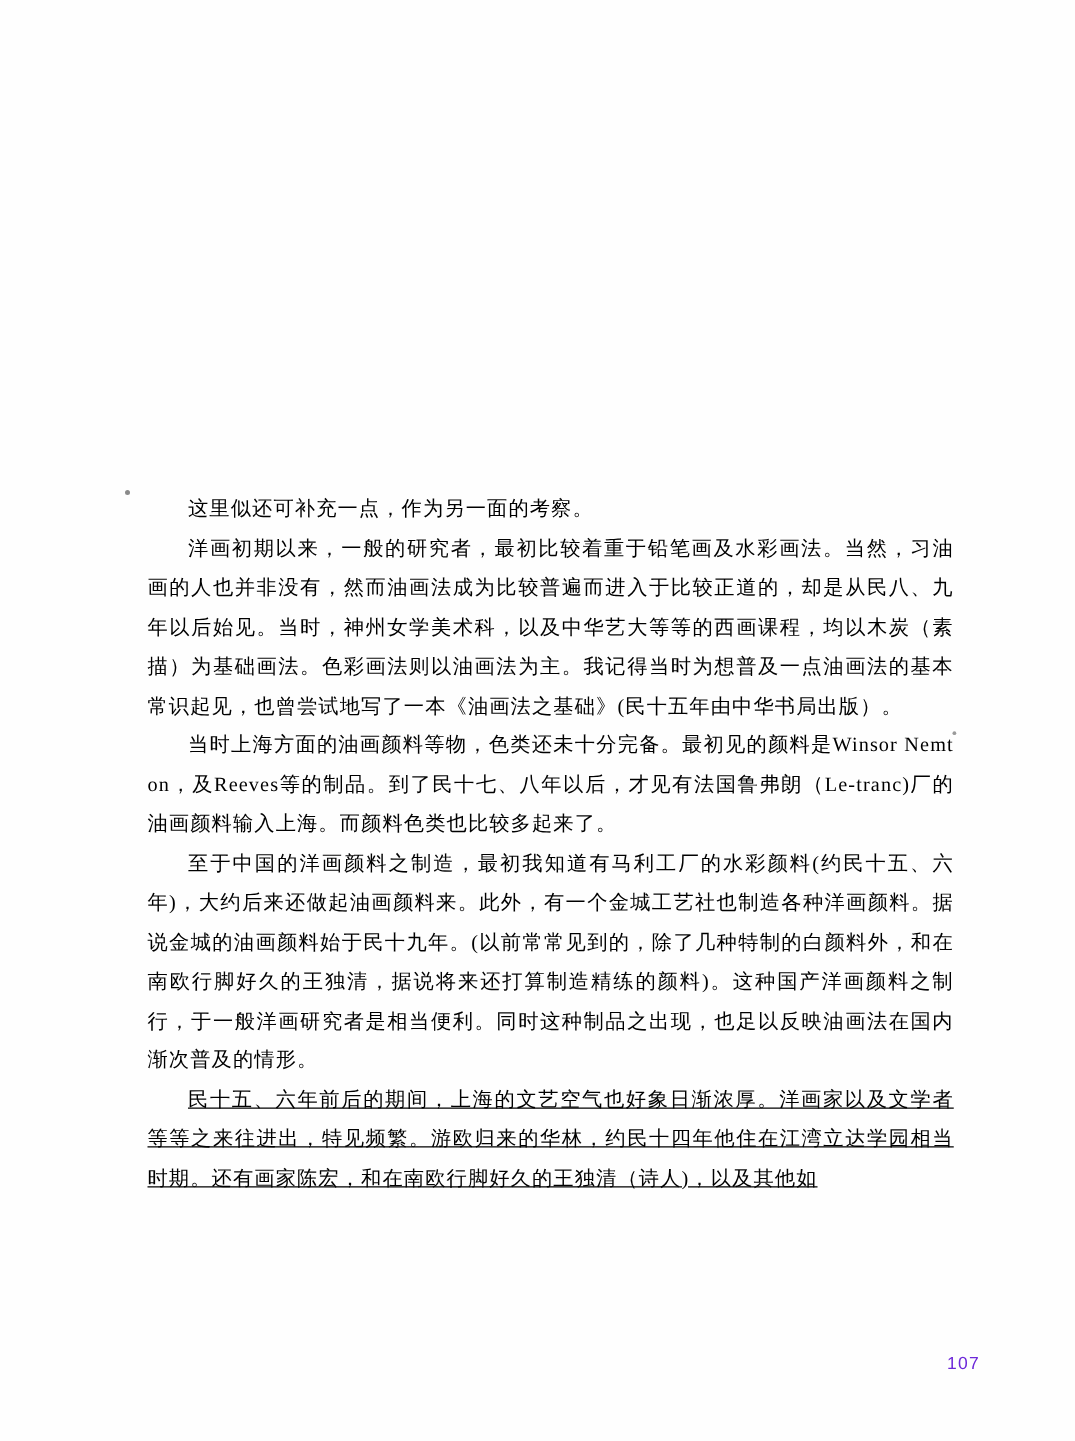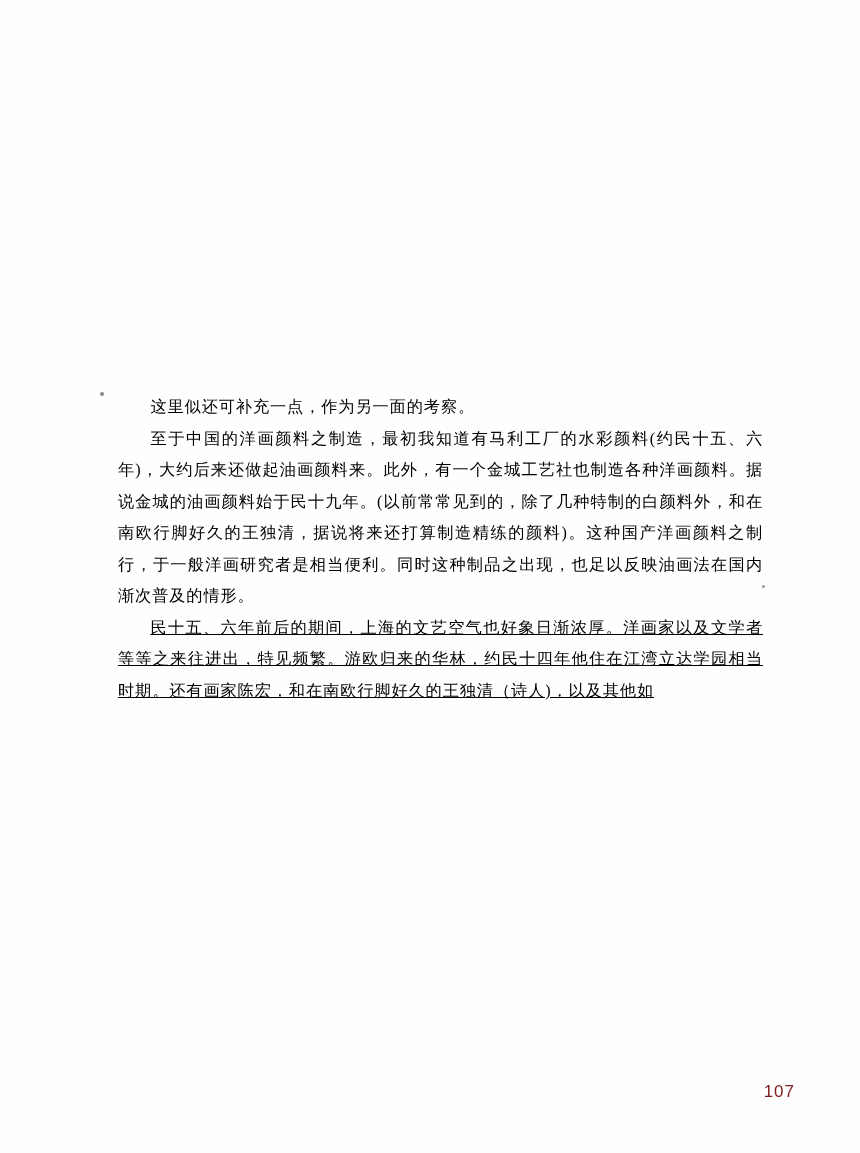"洋画初期以来，一般的研究者，最初比较着重于铅笔画及水彩画法。当然，习油画的人也并" p.para { html: none -> <p>洋画初期以来，一般的研究者，最初比较着重于铅笔画及水彩画法。当然，习油画的人也并非没有，然而油画法成为比较普遍而进入于比较正道的，却是从民八、九年以后始见。当时，神州女学美术科，以及中华艺大等等的西画课程，均以木炭（素描）为基础画法。色彩画法则以油画法为主。我记得当时为想普及一点油画法的基本常识起见，也曾尝试地写了一本《油画法之基础》(民十五年由中华书局出版）。</p> }
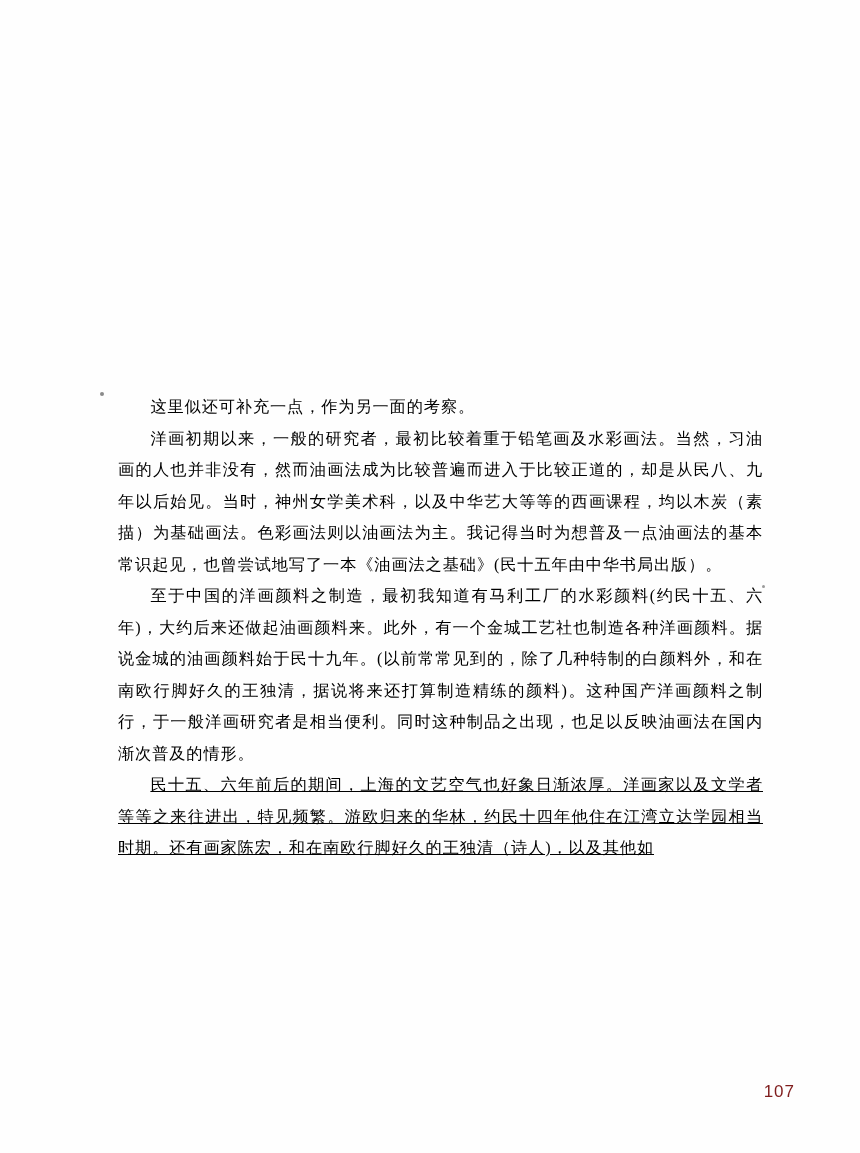"当时上海方面的油画颜料等物，色类还未十分完备。最初见的颜料是Winsor" p.para { html: none -> <p>当时上海方面的油画颜料等物，色类还未十分完备。最初见的颜料是Winsor Nemton，及Reeves等的制品。到了民十七、八年以后，才见有法国鲁弗朗（Le-tranc)厂的油画颜料输入上海。而颜料色类也比较多起来了。</p> }
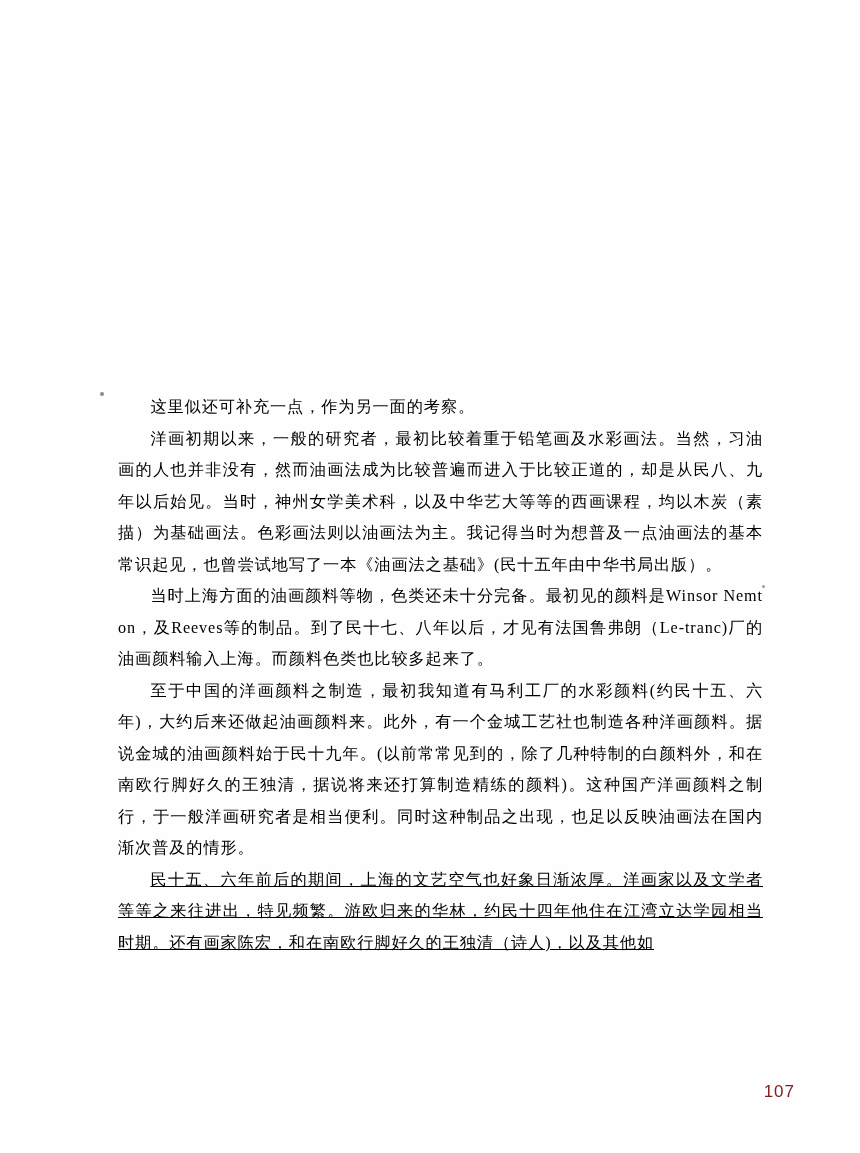"107" .page-number { color: #7f1d1d -> #6d28d9; font-size: 17px -> 14px; right: 65px -> 76px }
